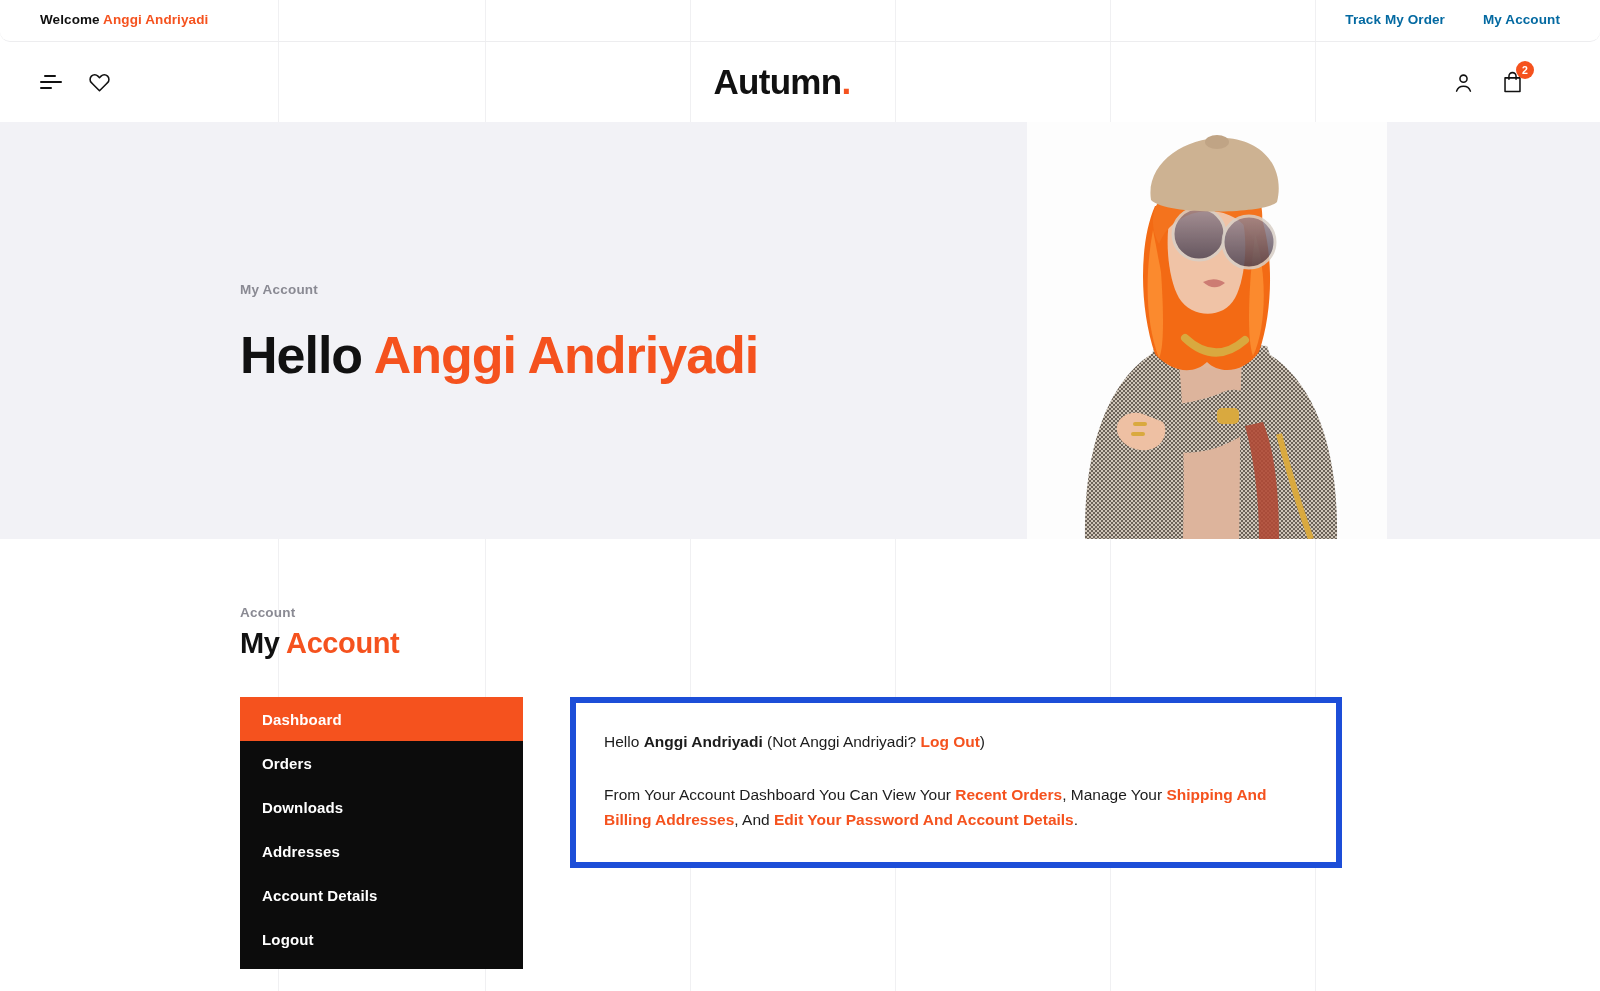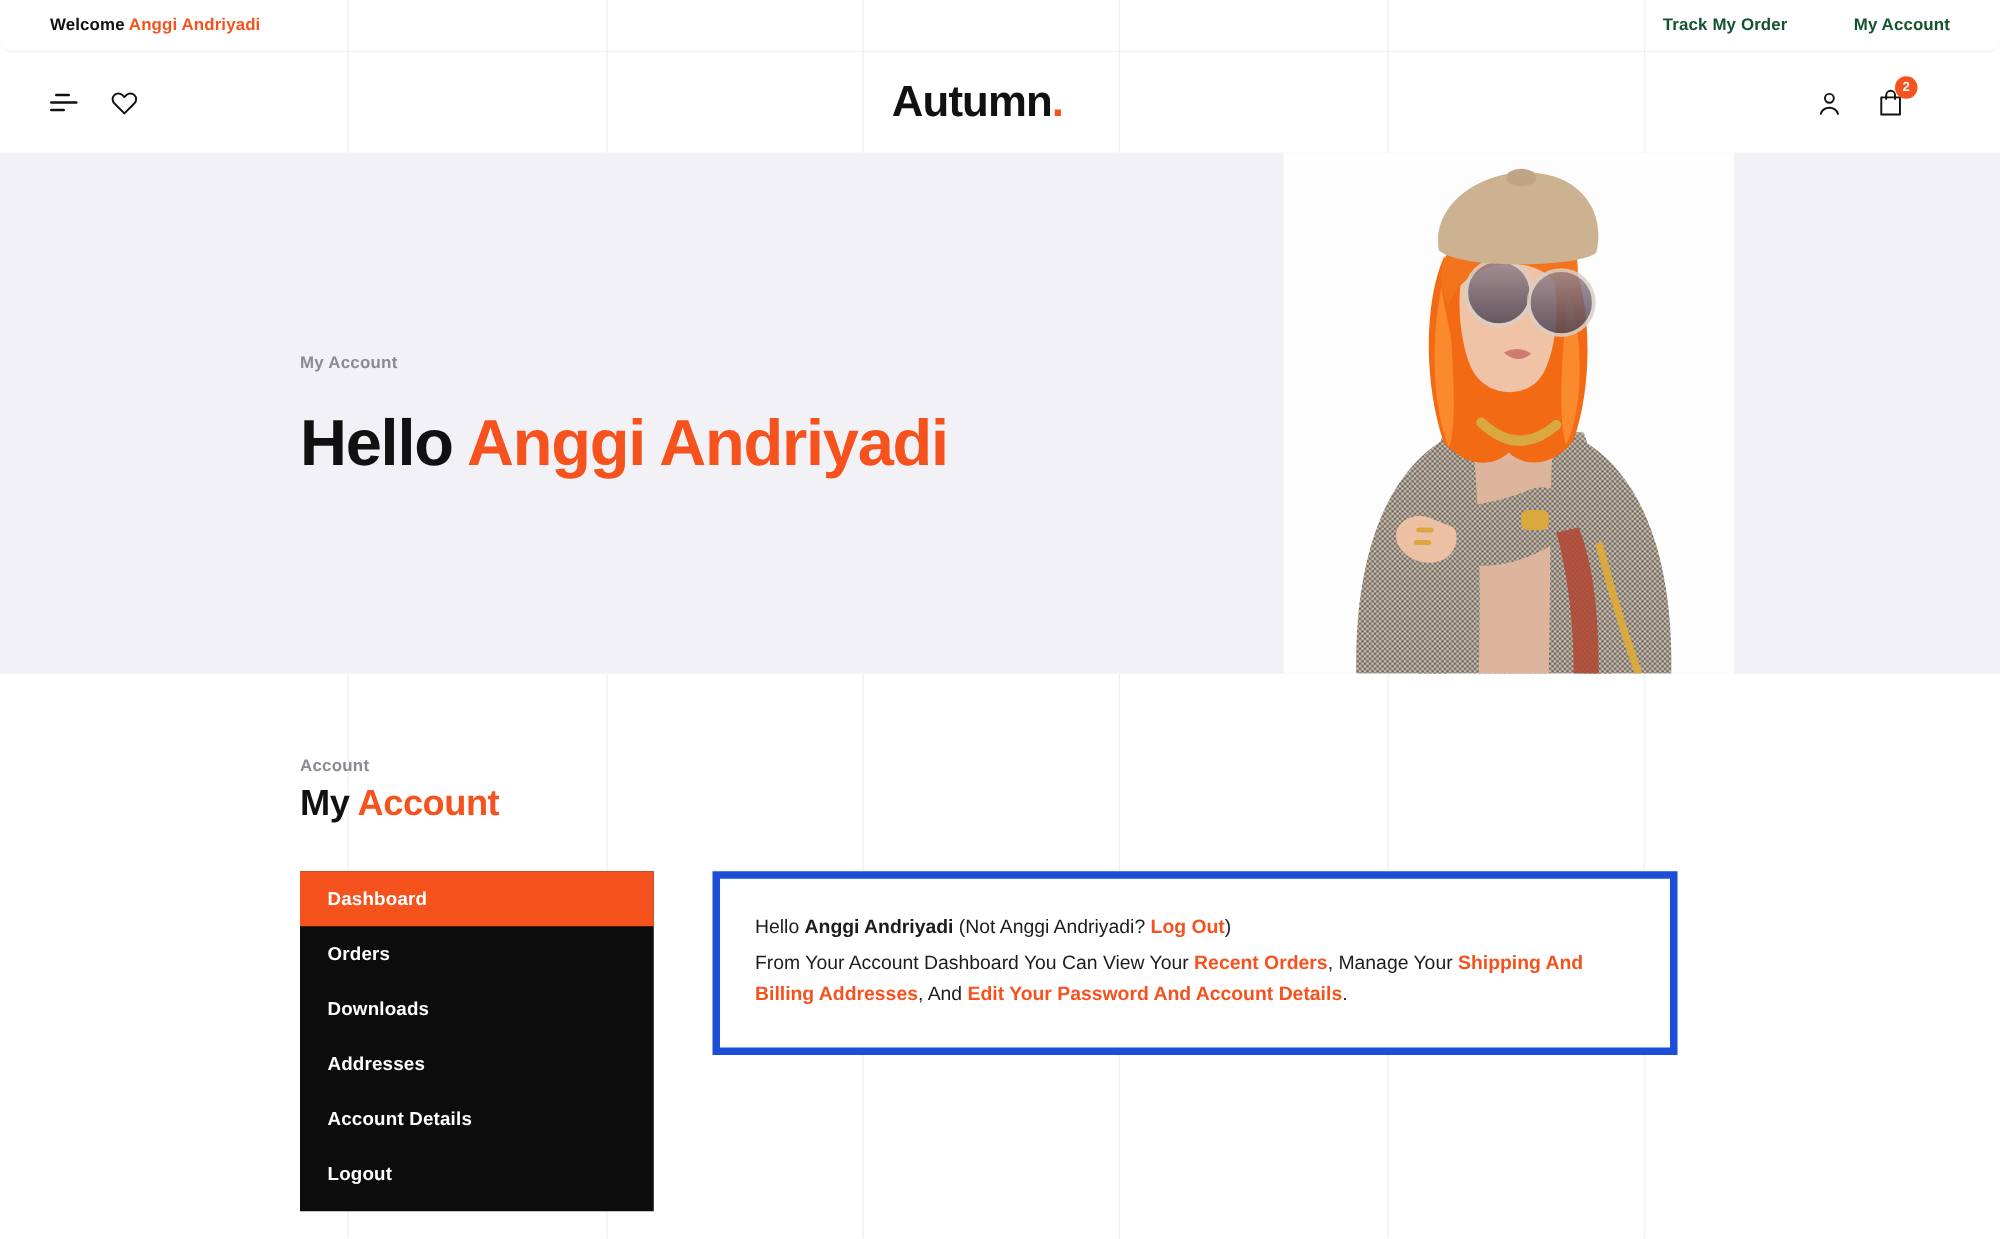"Track My Order" .topbar-links a { color: #14532d -> #0369a1; margin-left: 15px -> none }
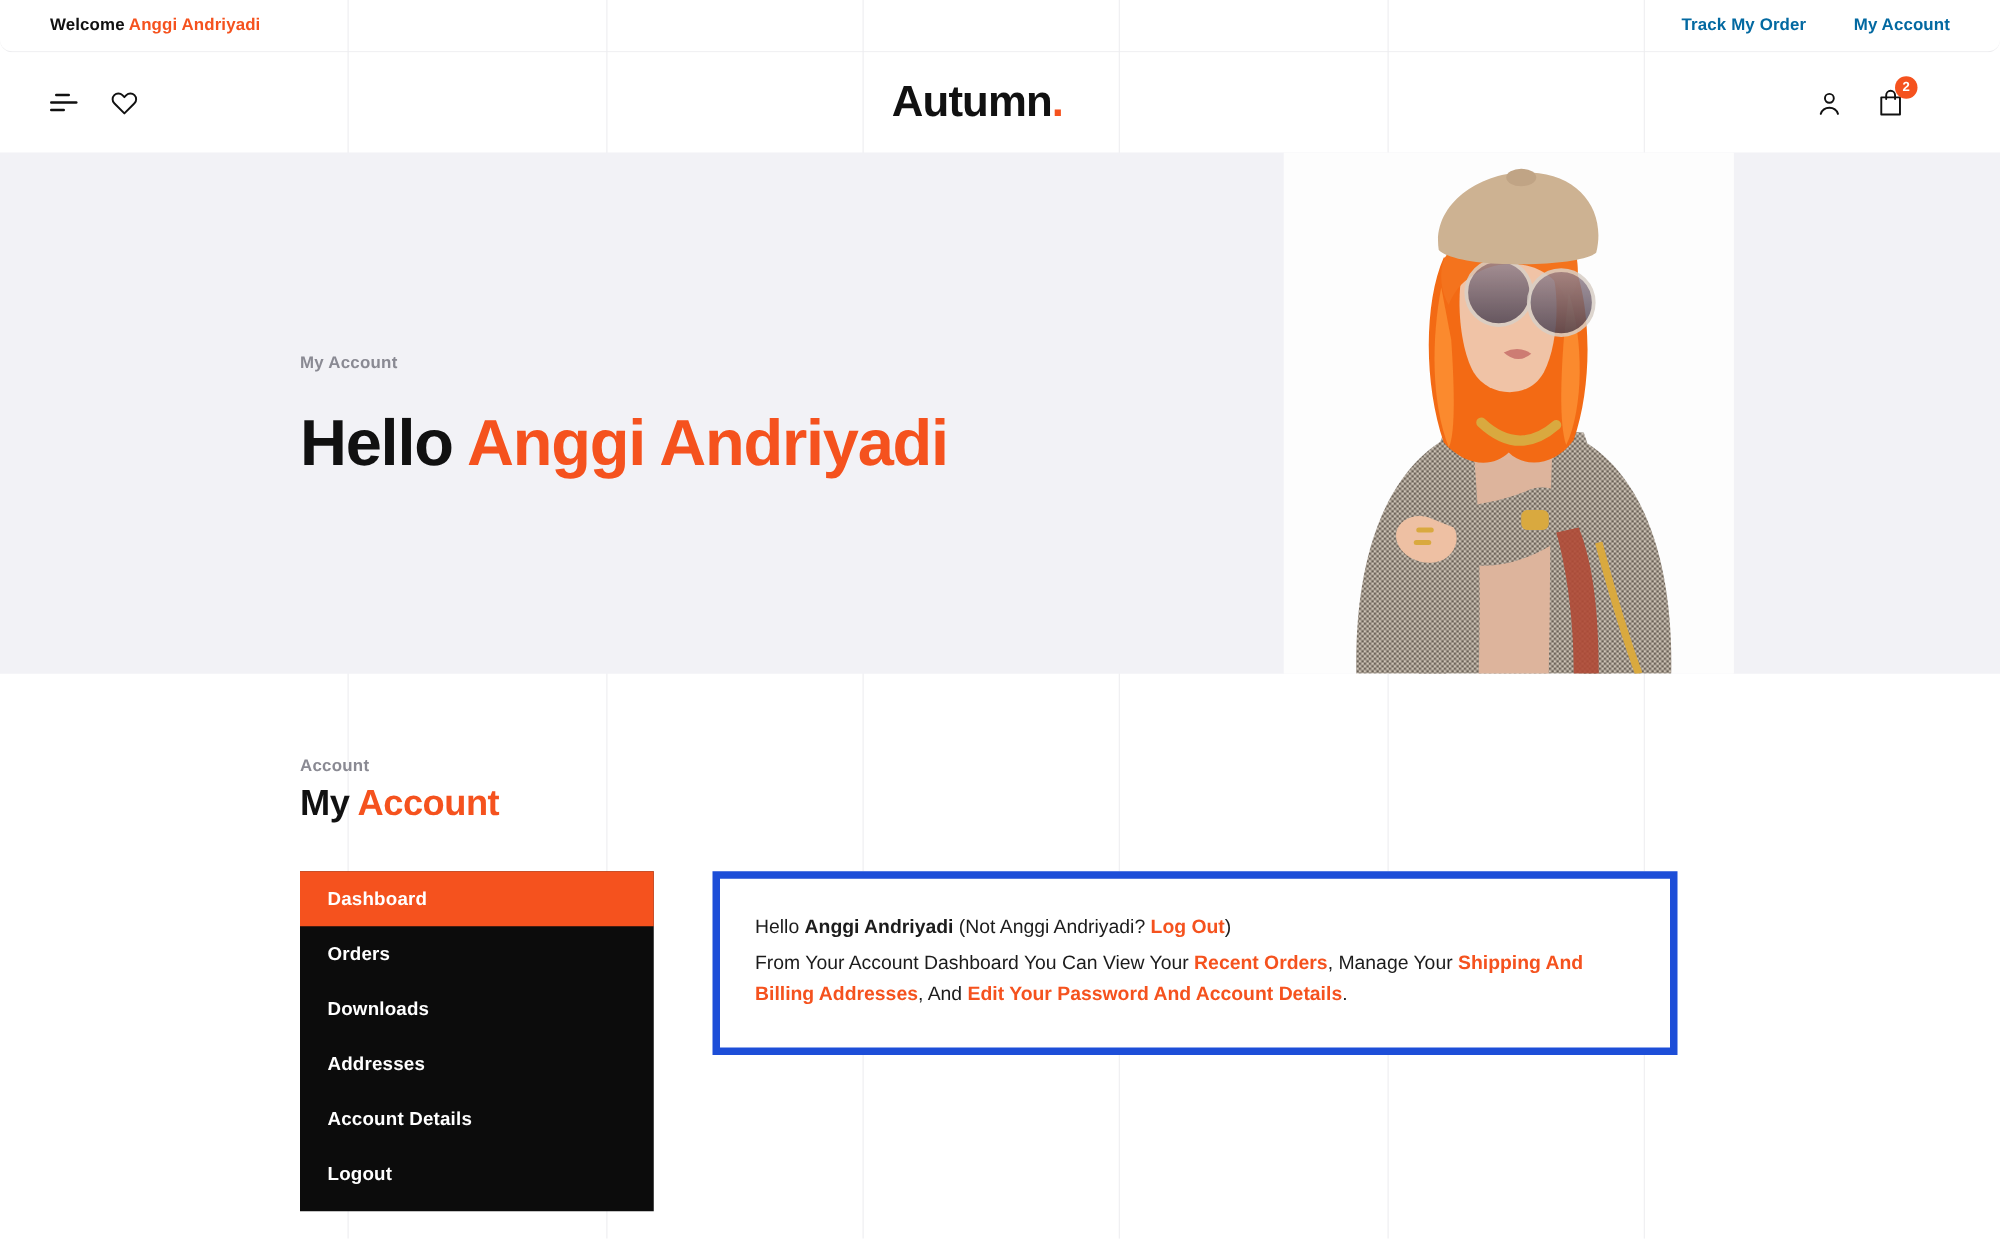"From Your Account Dashboard You" .acct-panel p + p { margin-top: 4px -> 28px }
